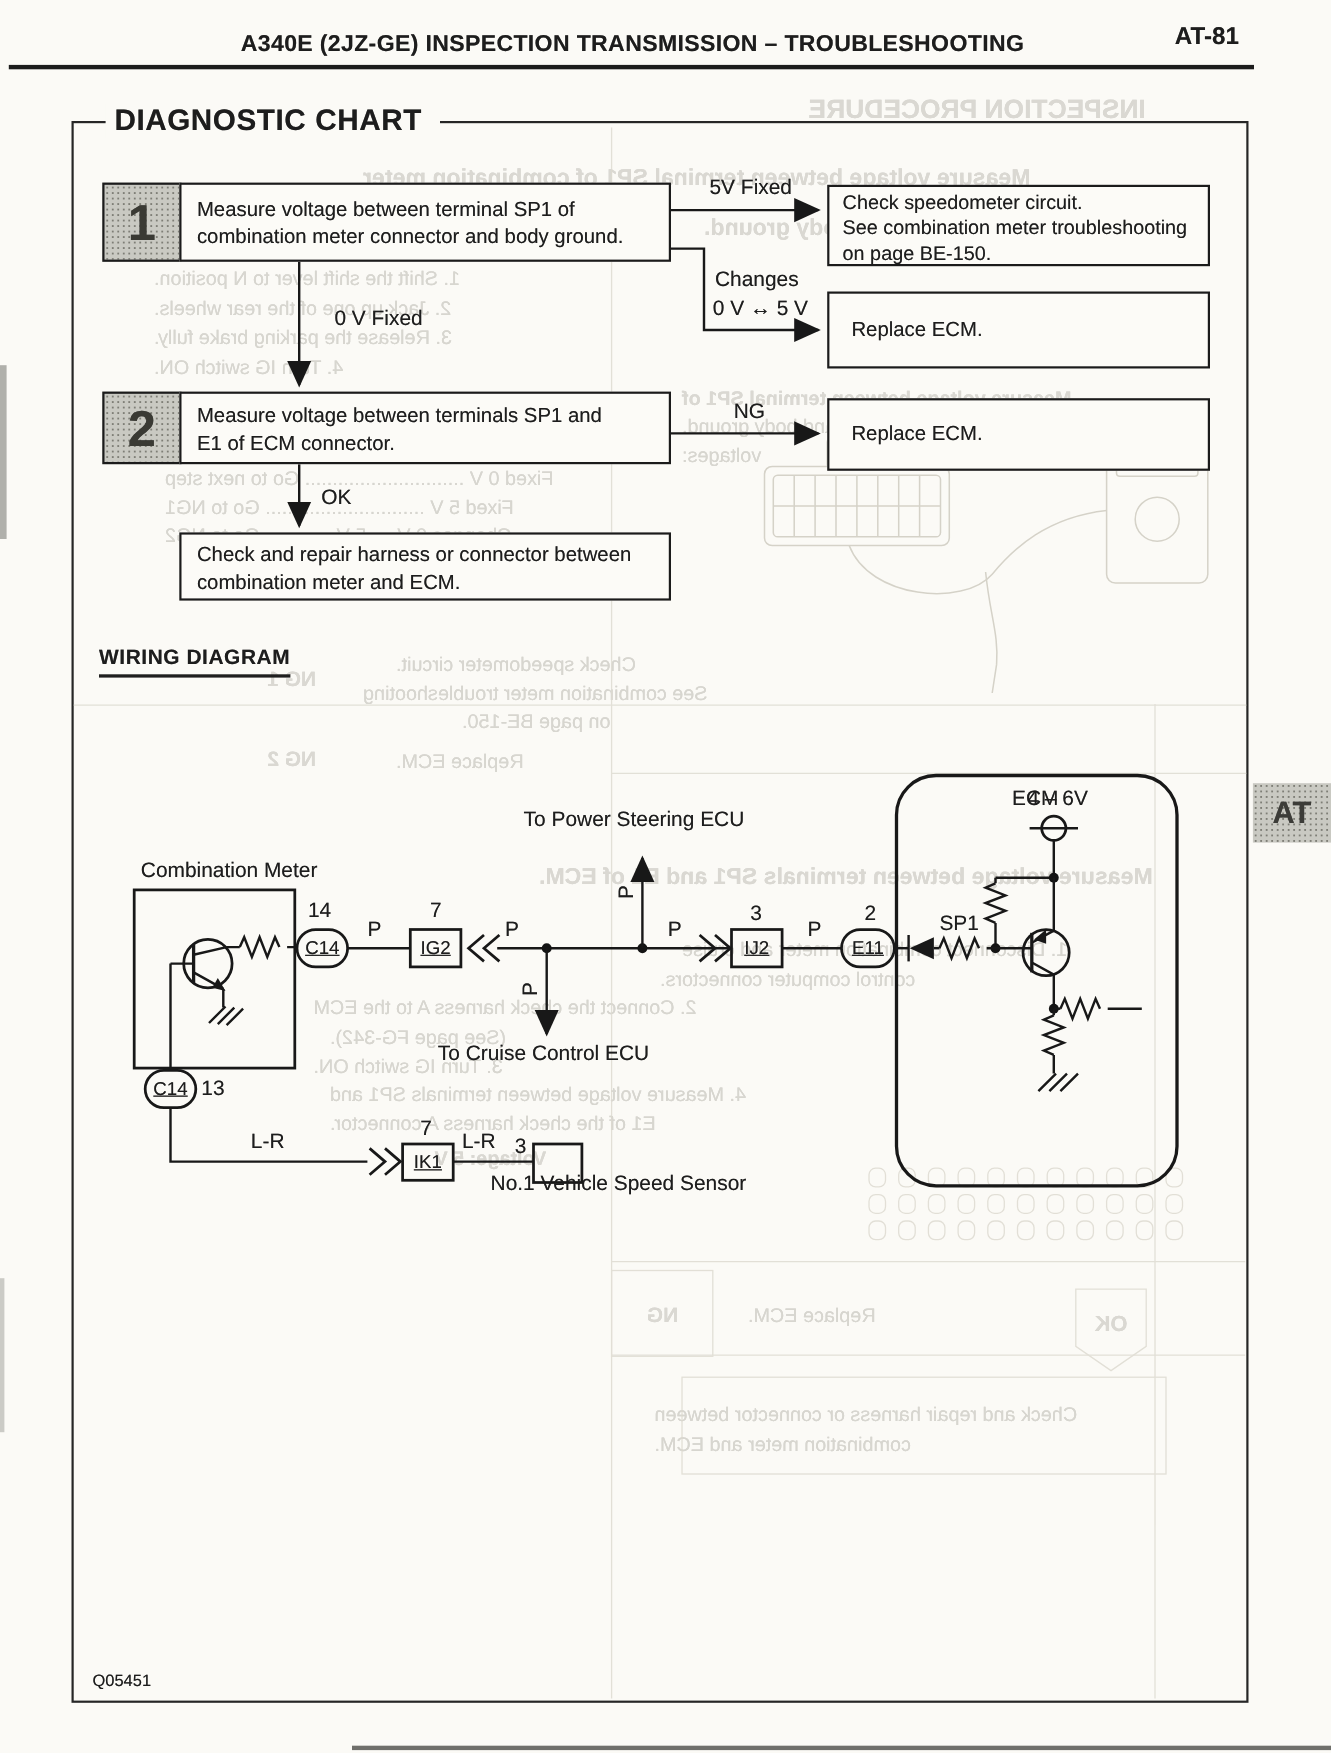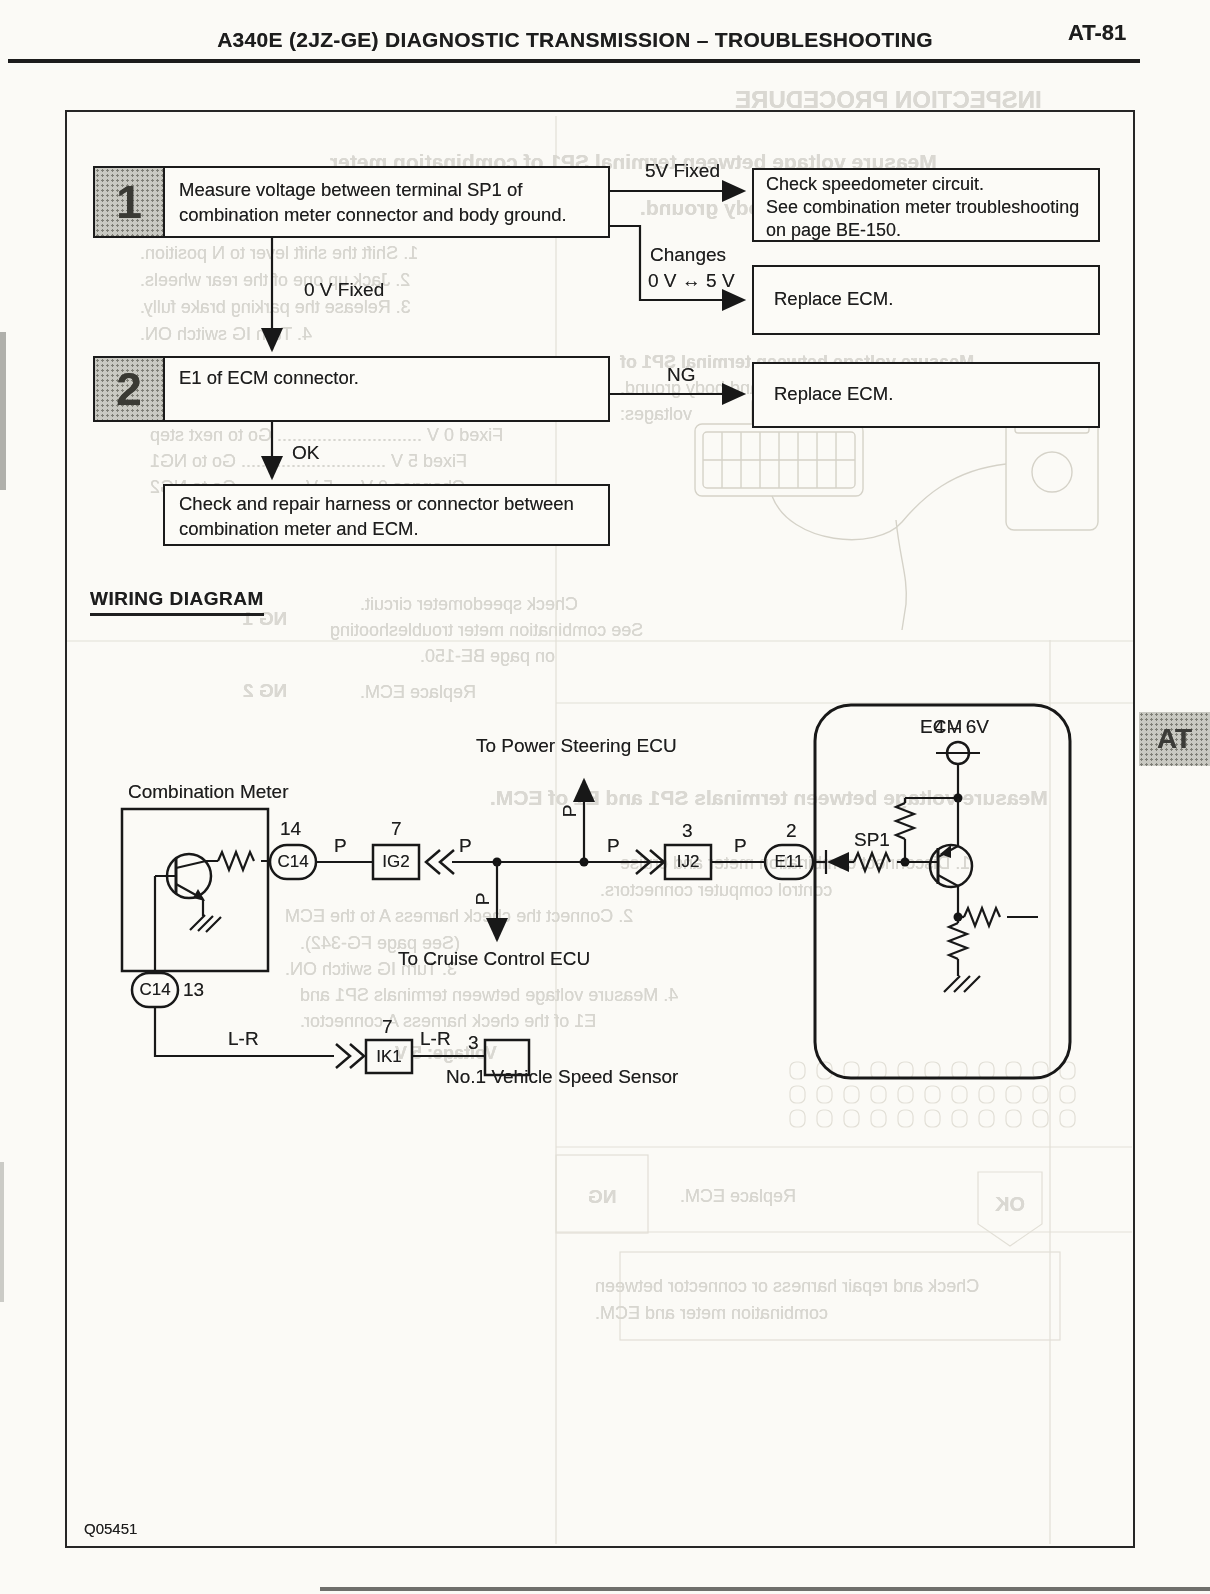"A340E (2JZ-GE) DIAGNOSTIC TRANSMISSION –" div.abs { text: DIAGNOSTIC -> INSPECTION }
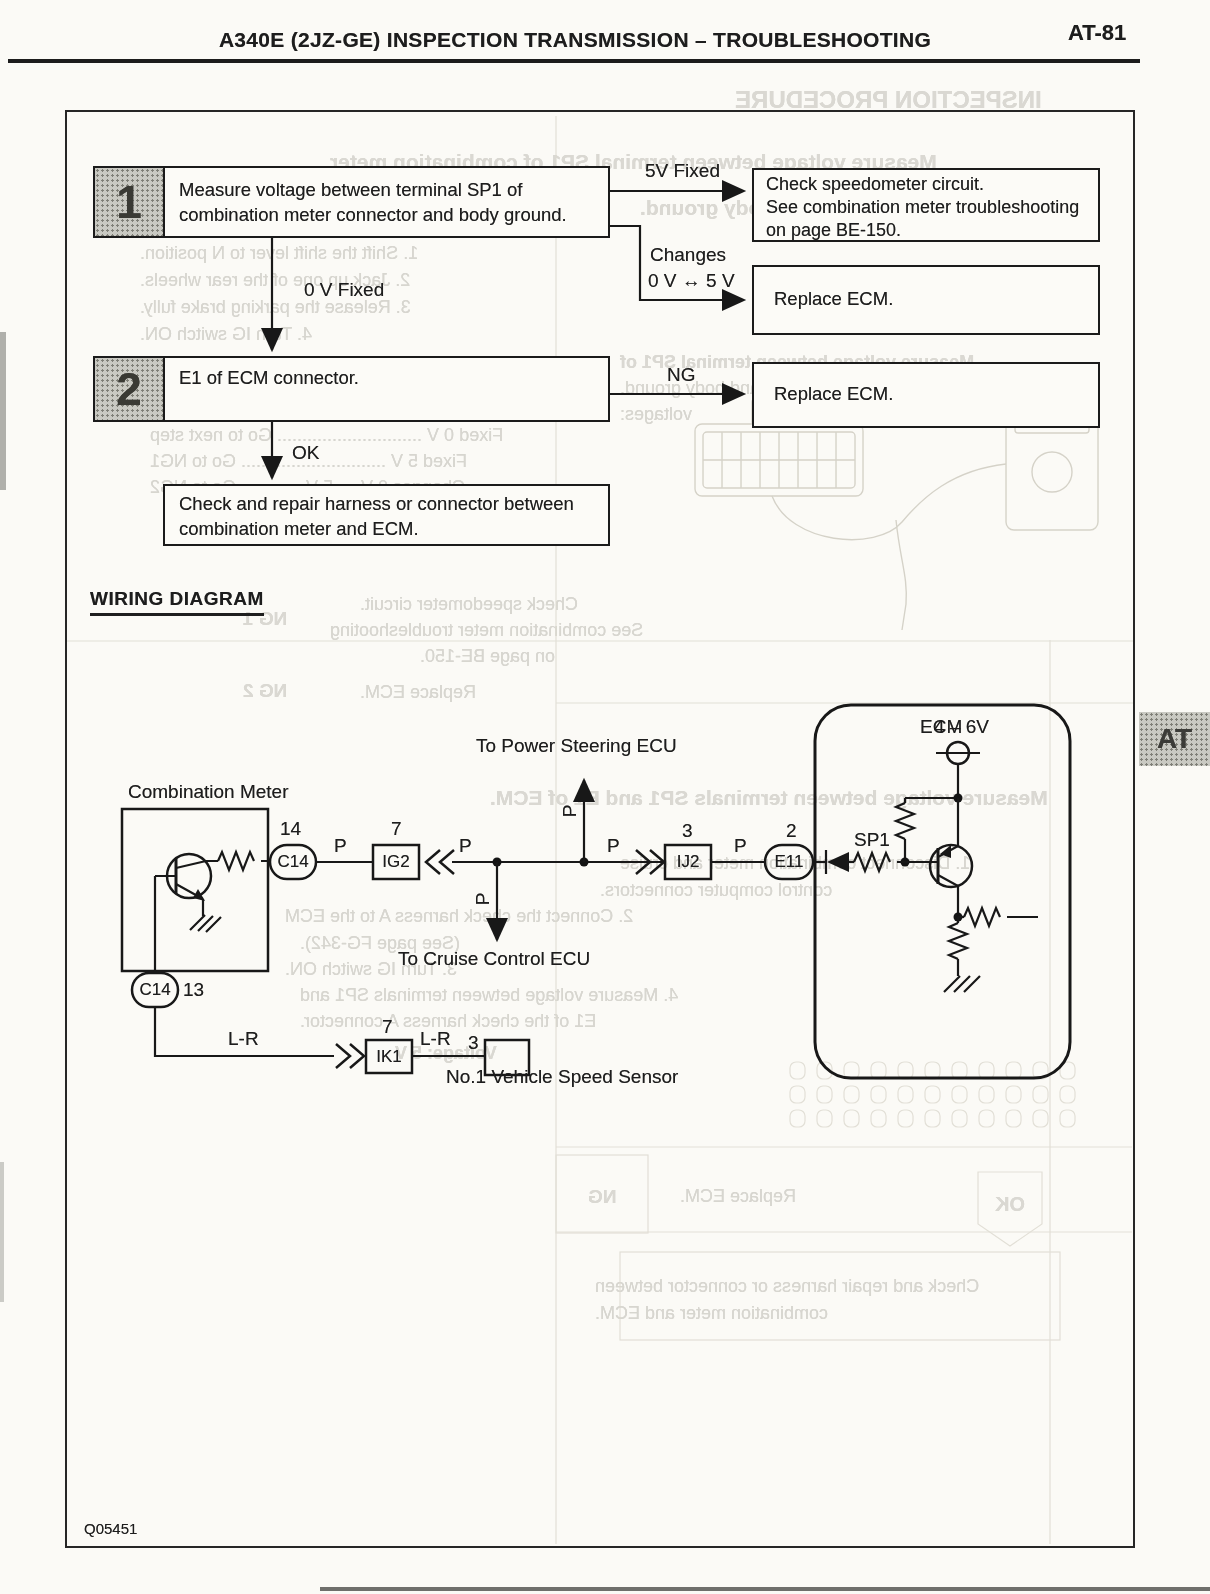"DIAGNOSTIC CHART" div.abs { html: none -> <div>DIAGNOSTIC CHART</div> }
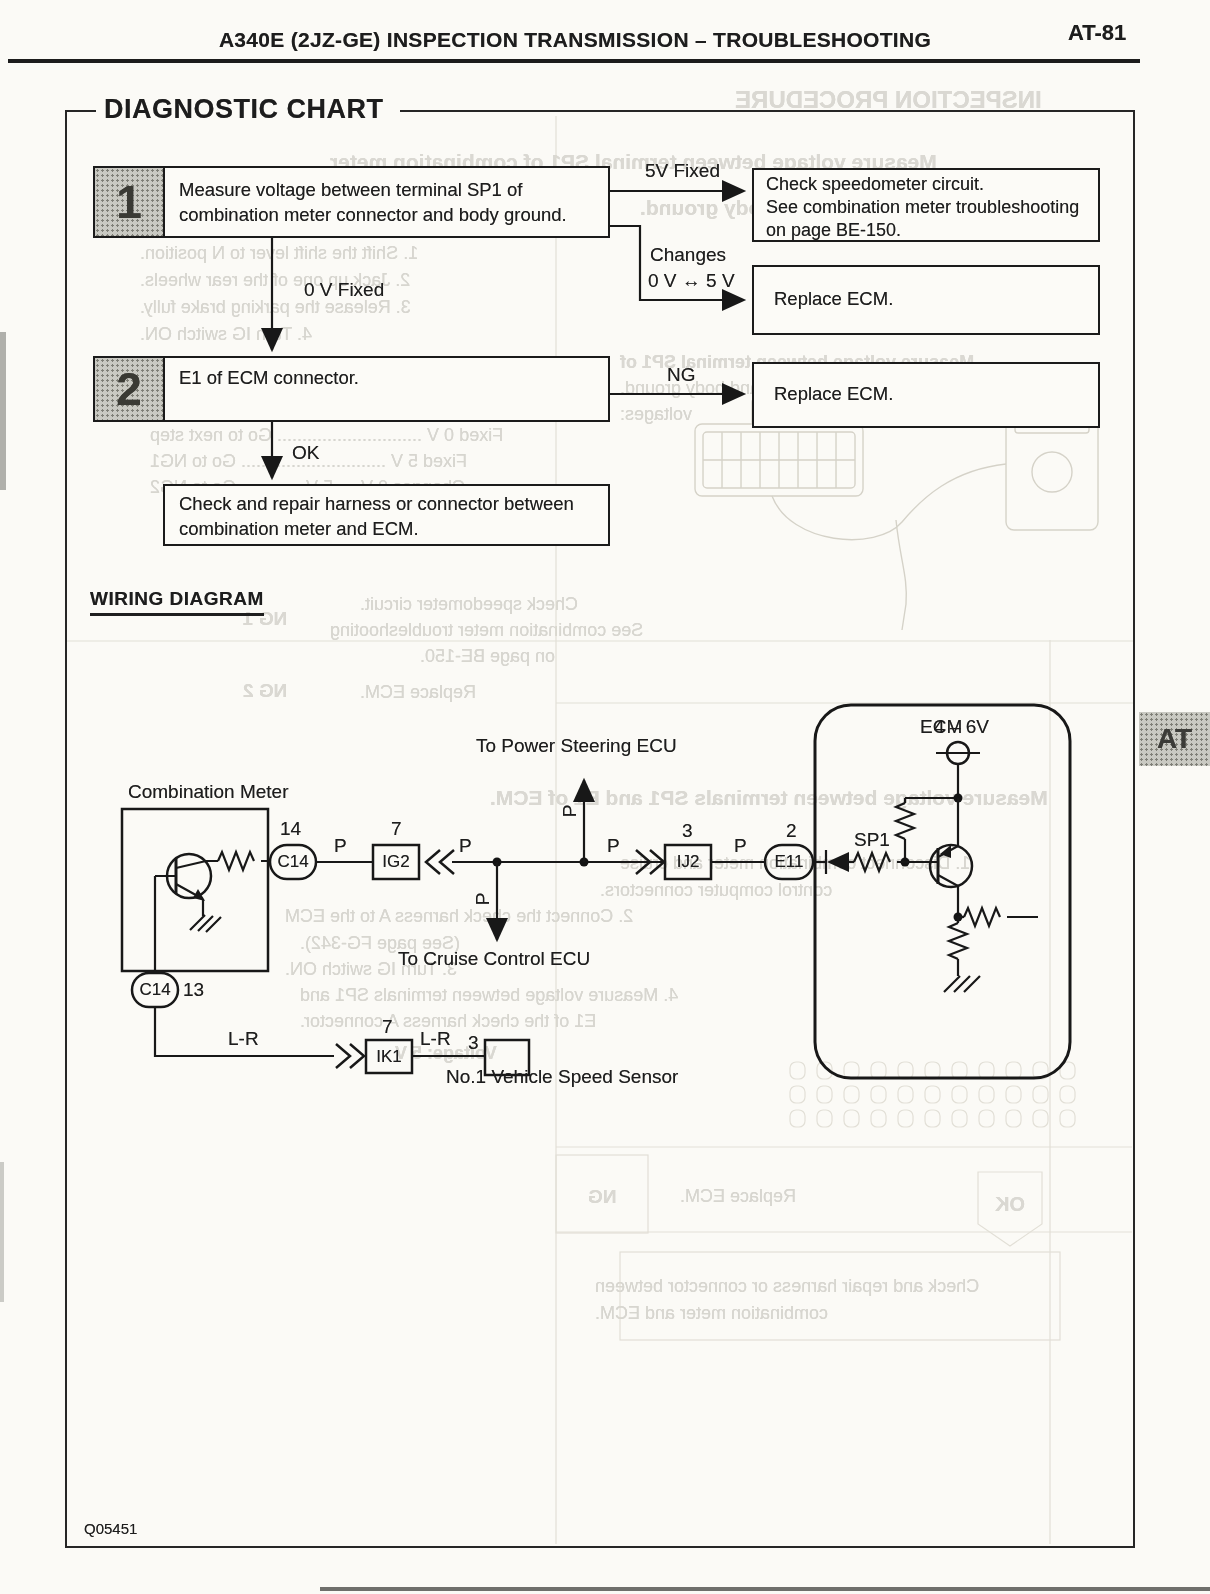"Measure voltage between terminals SP1 and" div { html: none -> <div>Measure voltage between terminals SP1 and</div> }
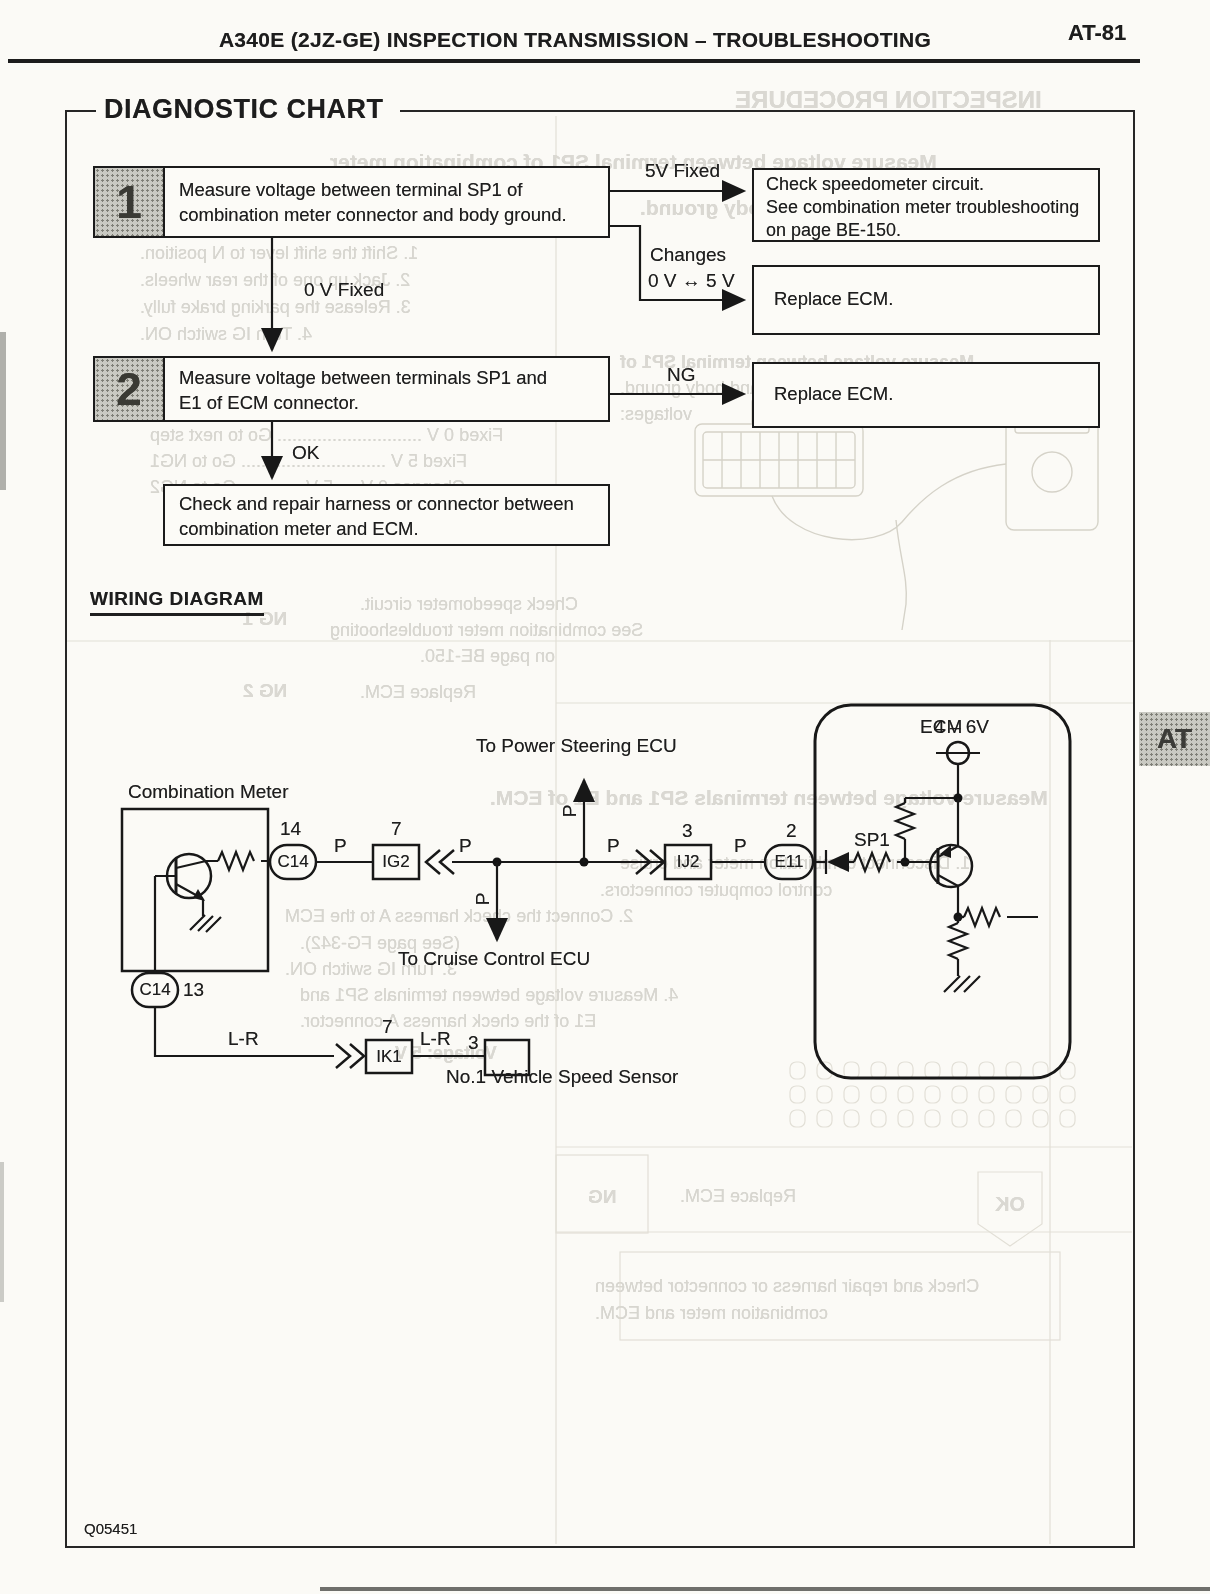"C14" .cbox { text-decoration: none -> underline }
